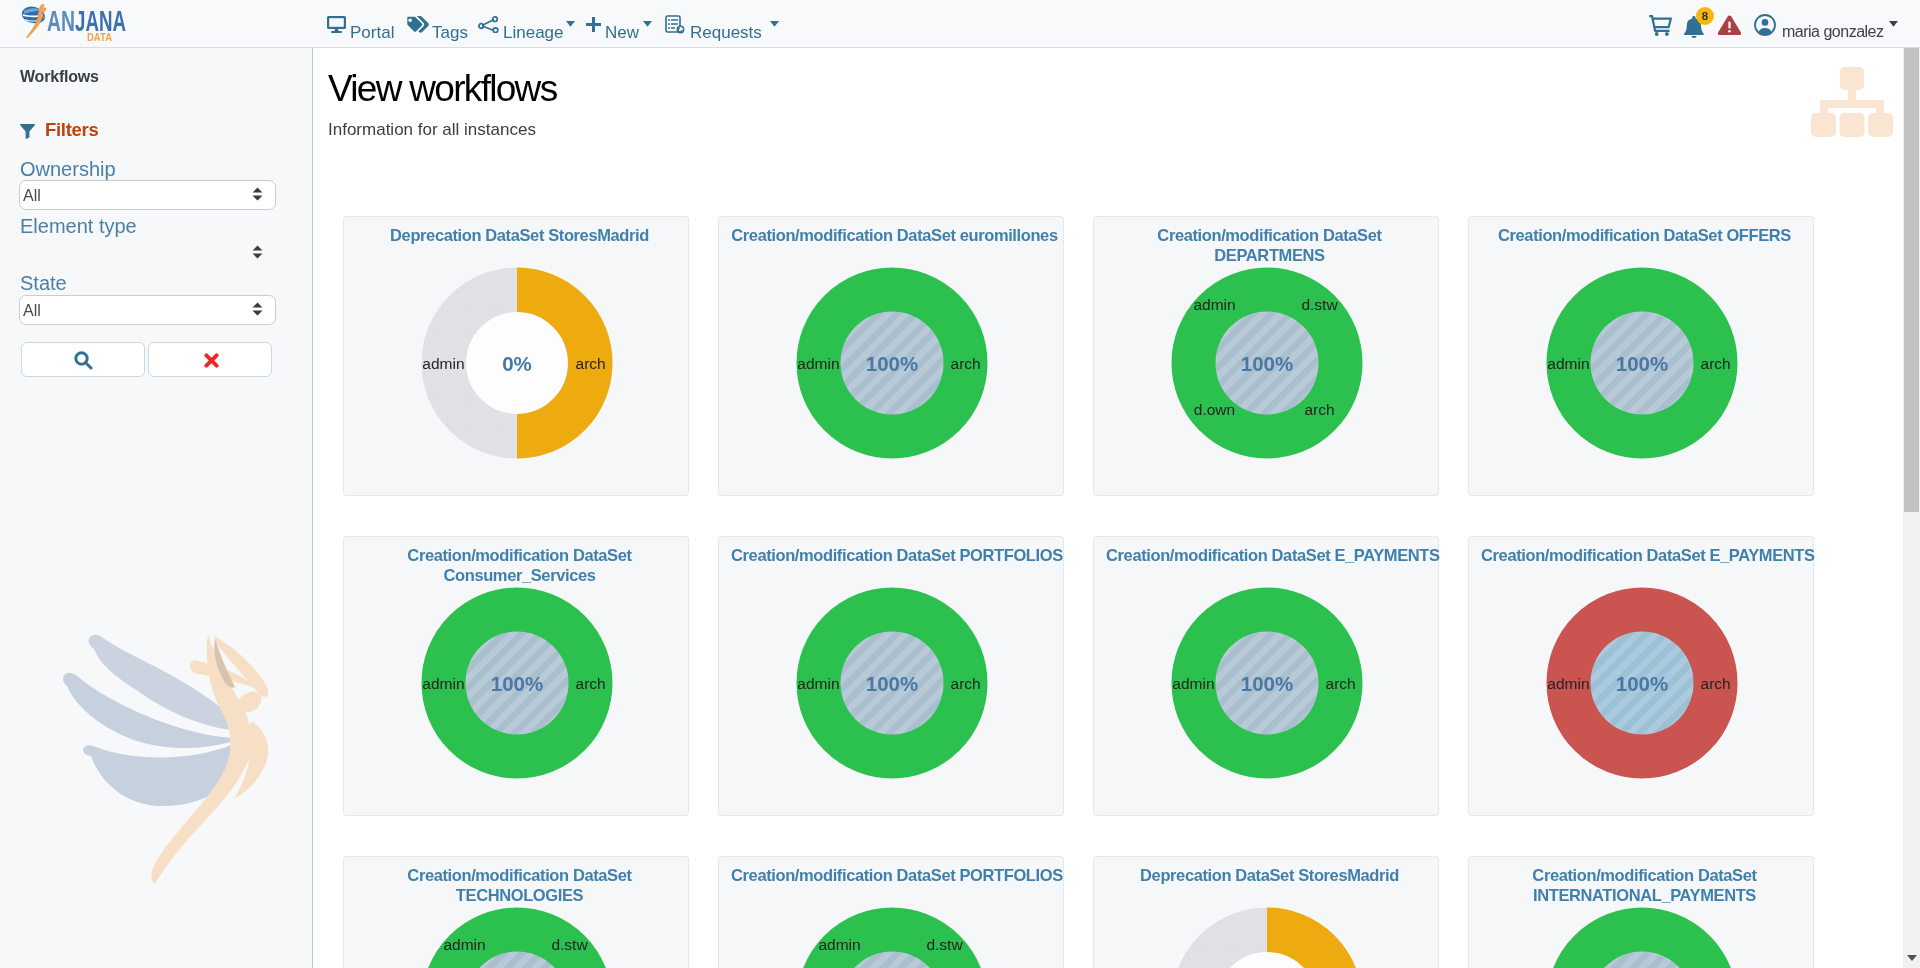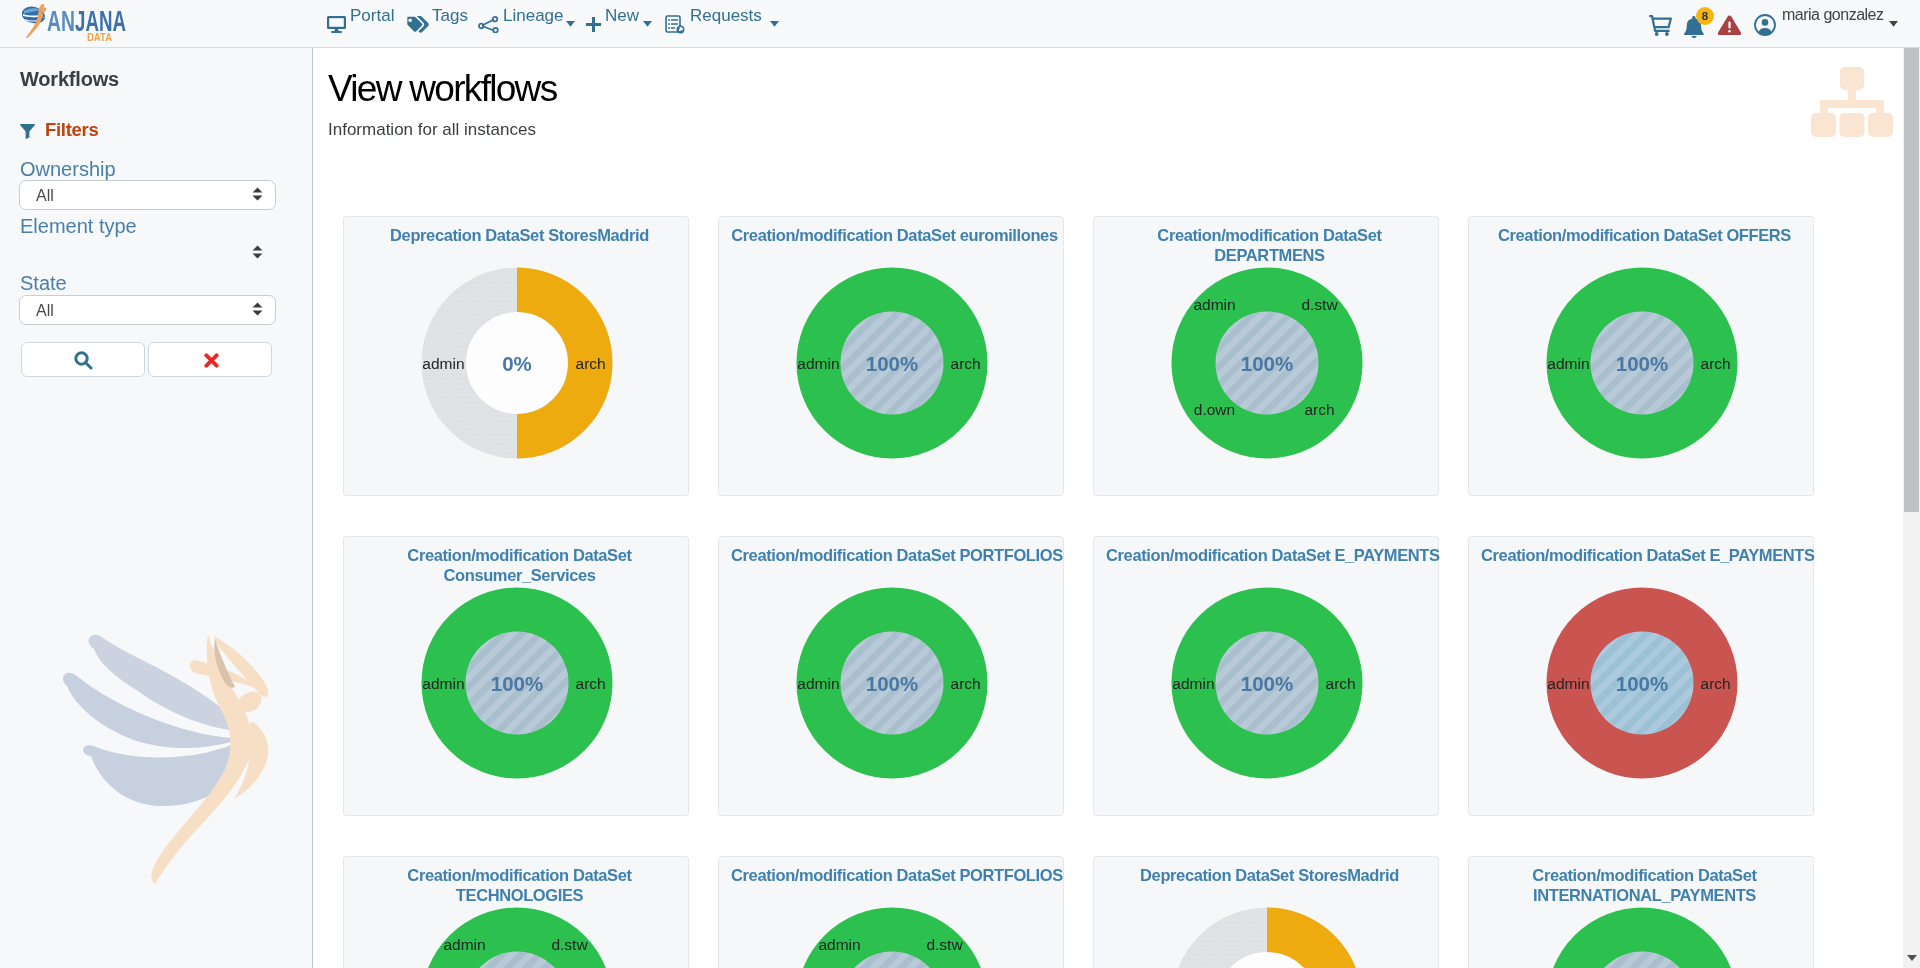"Portal" .nt { top: 6px -> 23px }
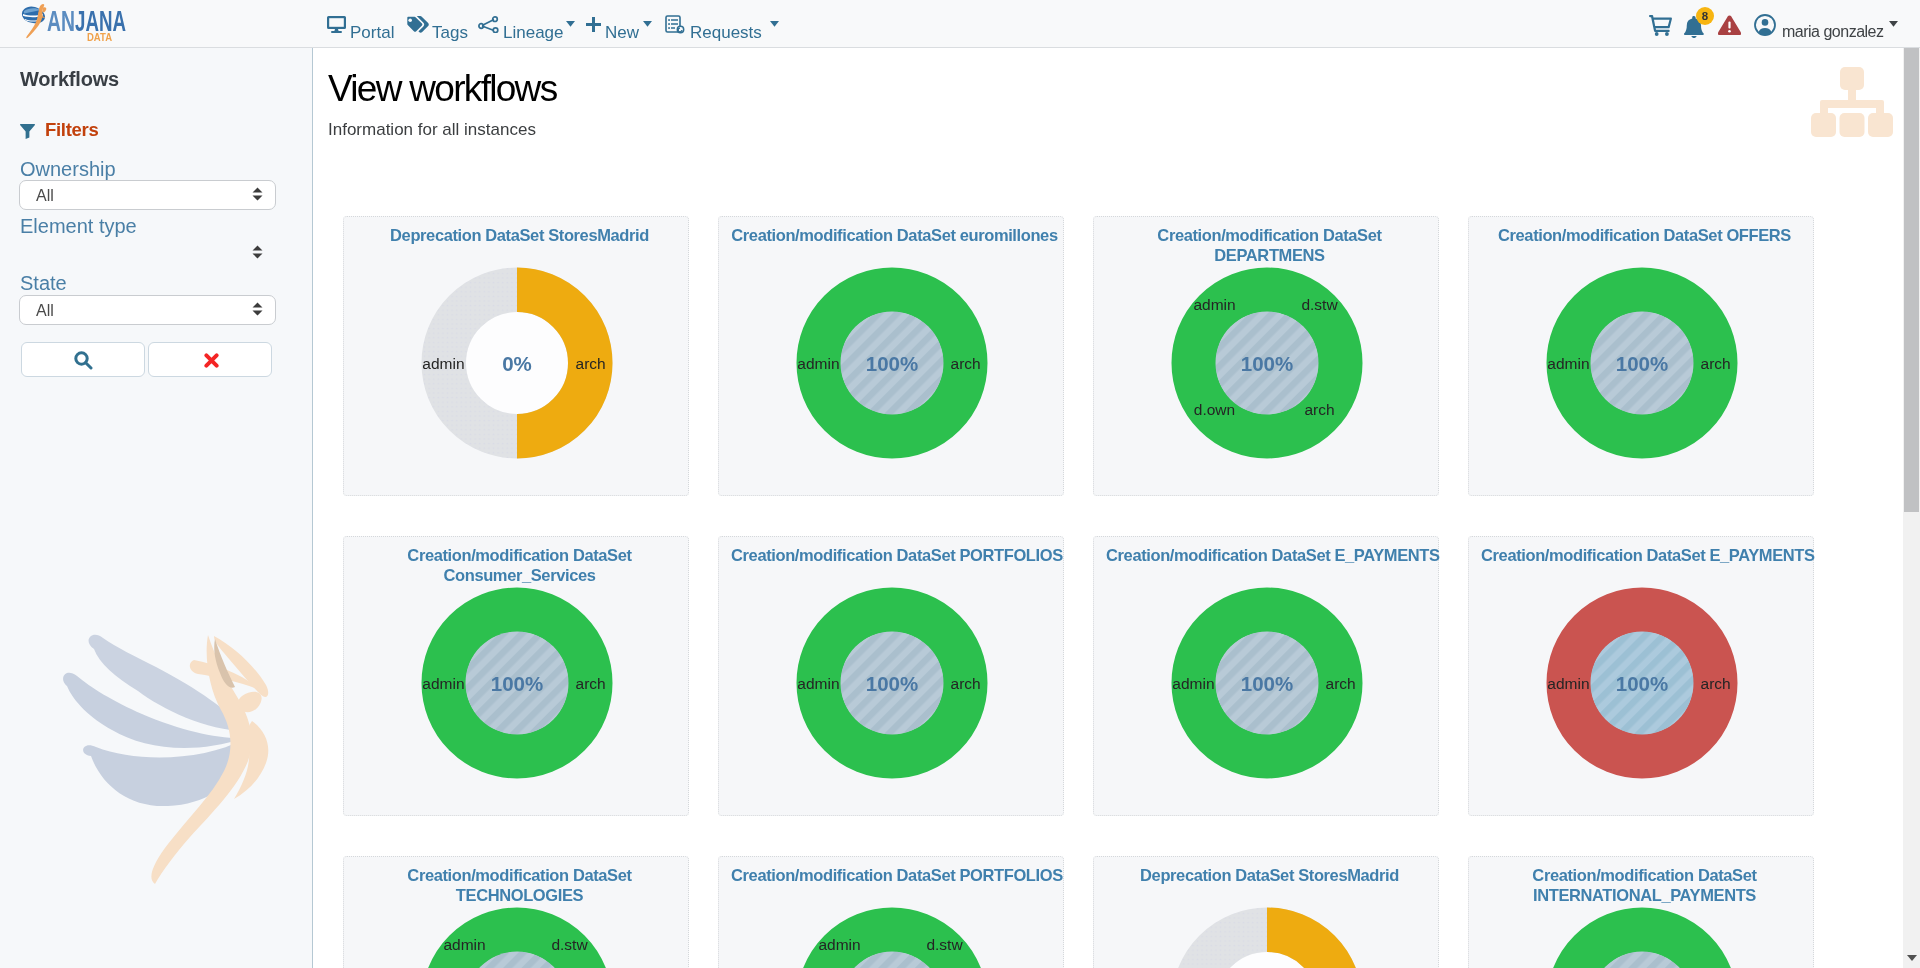"Workflows" div { font-size: 20px -> 16px }
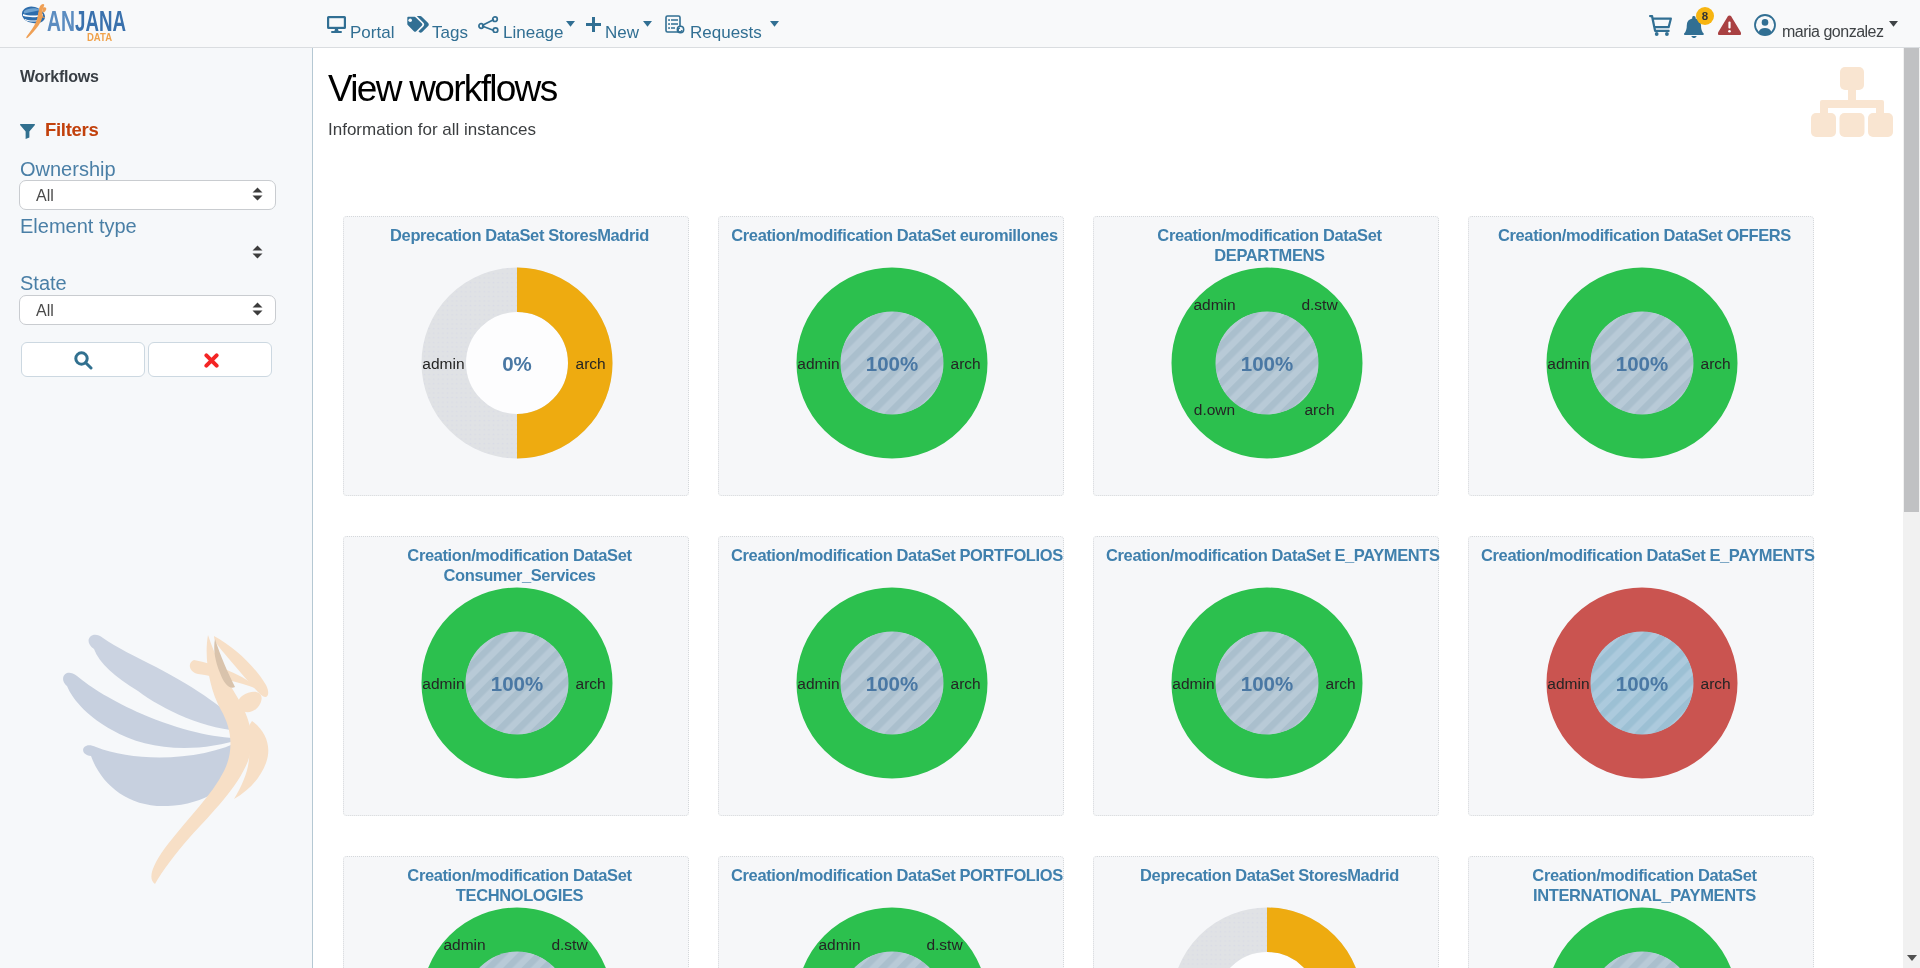"All" select { padding-left: 16px -> 3px }
